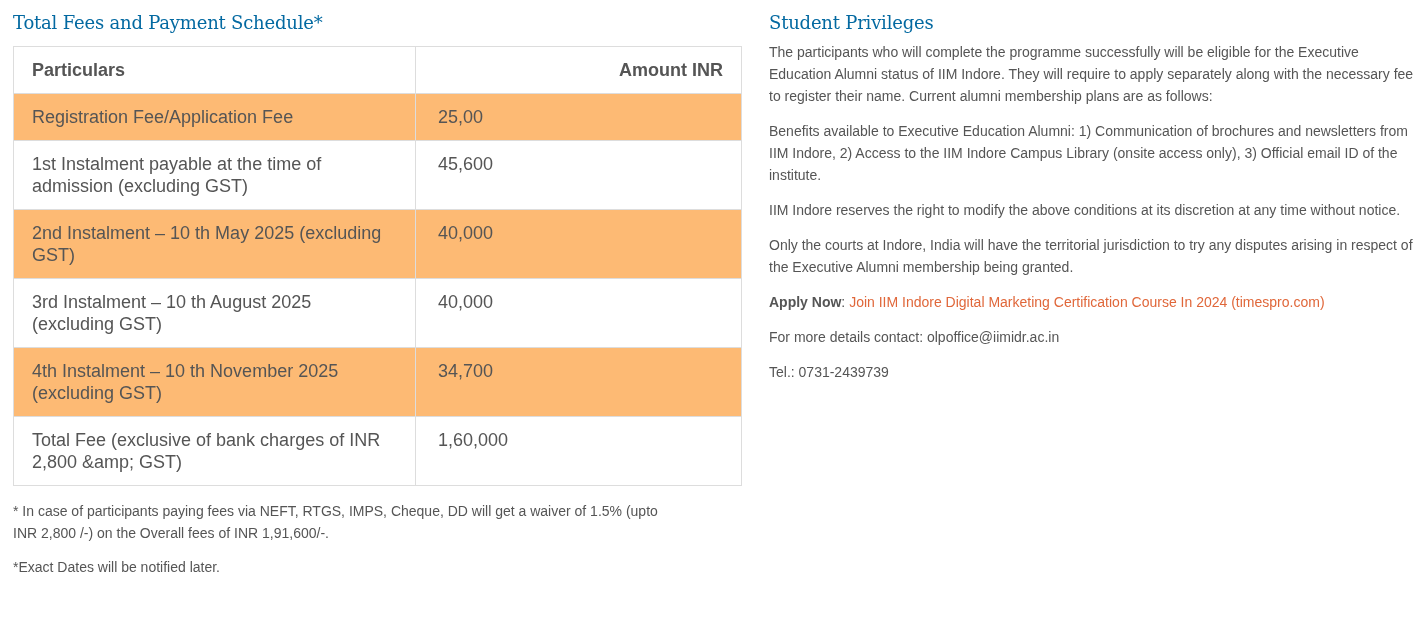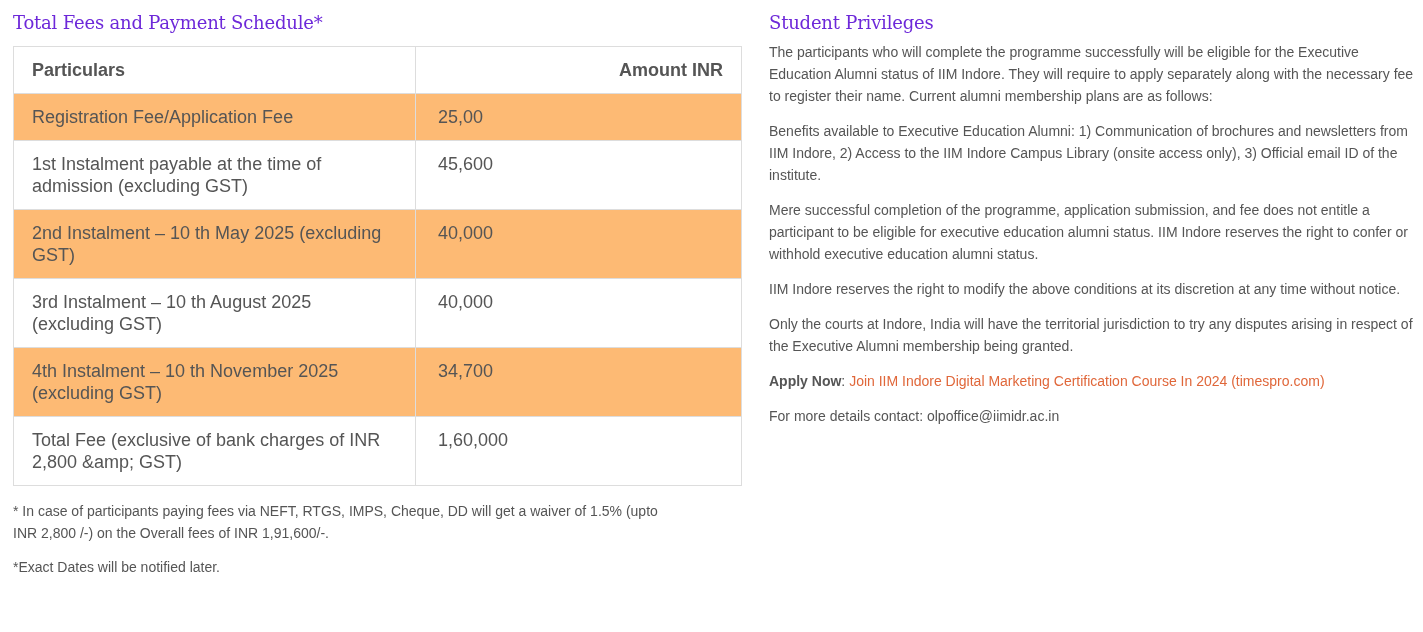"Total Fees and Payment Schedule*" .heading { color: #6d28d9 -> #0369a1 }
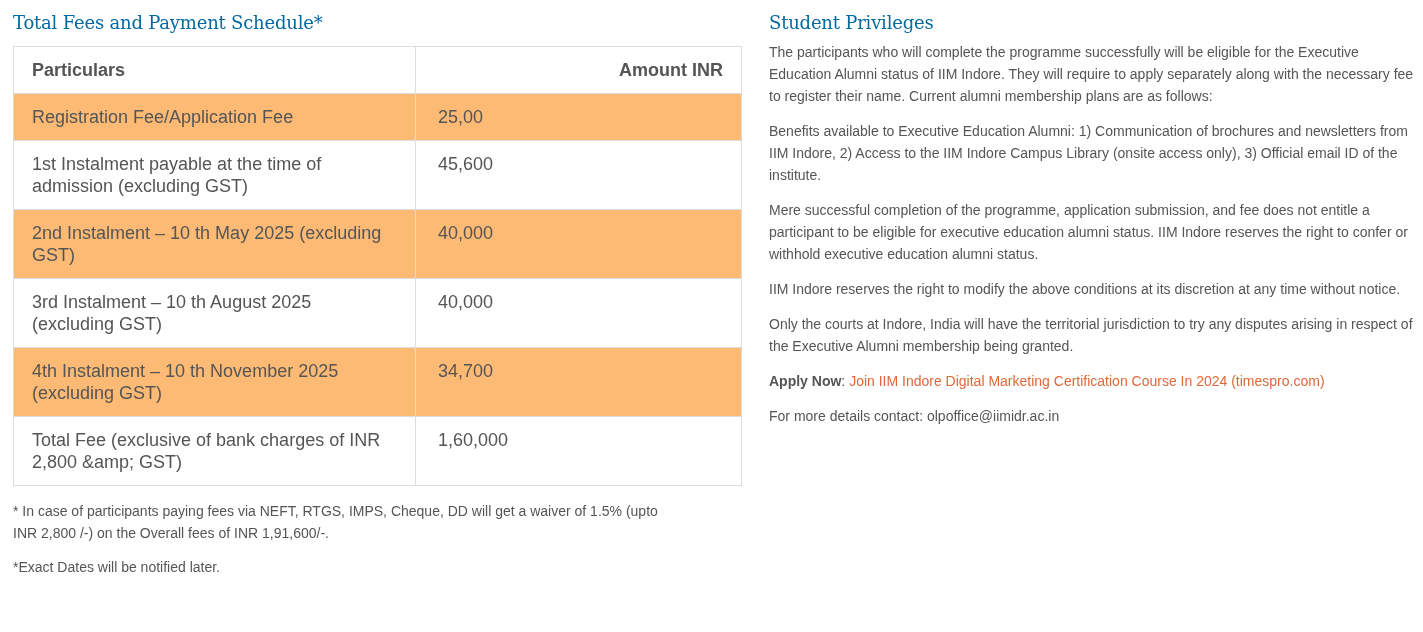"Mere successful completion of the" p { html: <p>Mere successful completion of the programme, application submission, and fee does not entitle a participant to be eligible for executive education alumni status. IIM Indore reserves the right to confer or withhold executive education alumni status.</p> -> none }
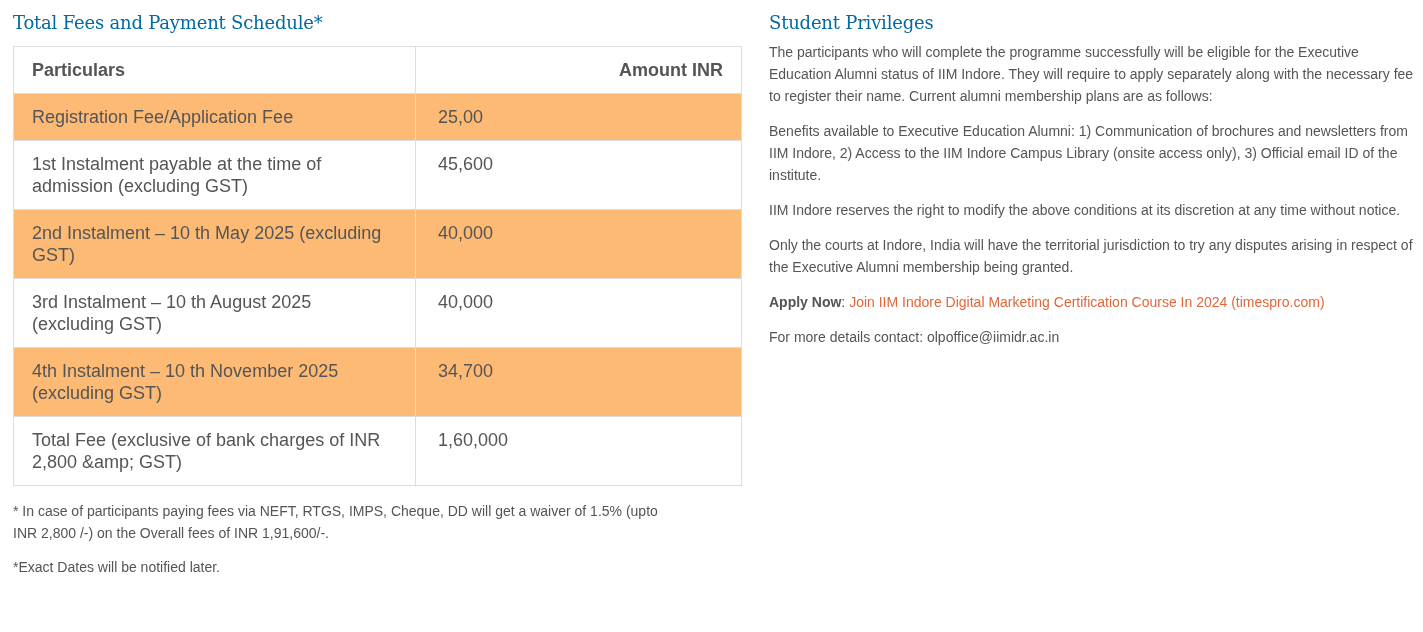"Tel.: 0731-2439739" p { html: none -> <p>Tel.: 0731-2439739</p> }
